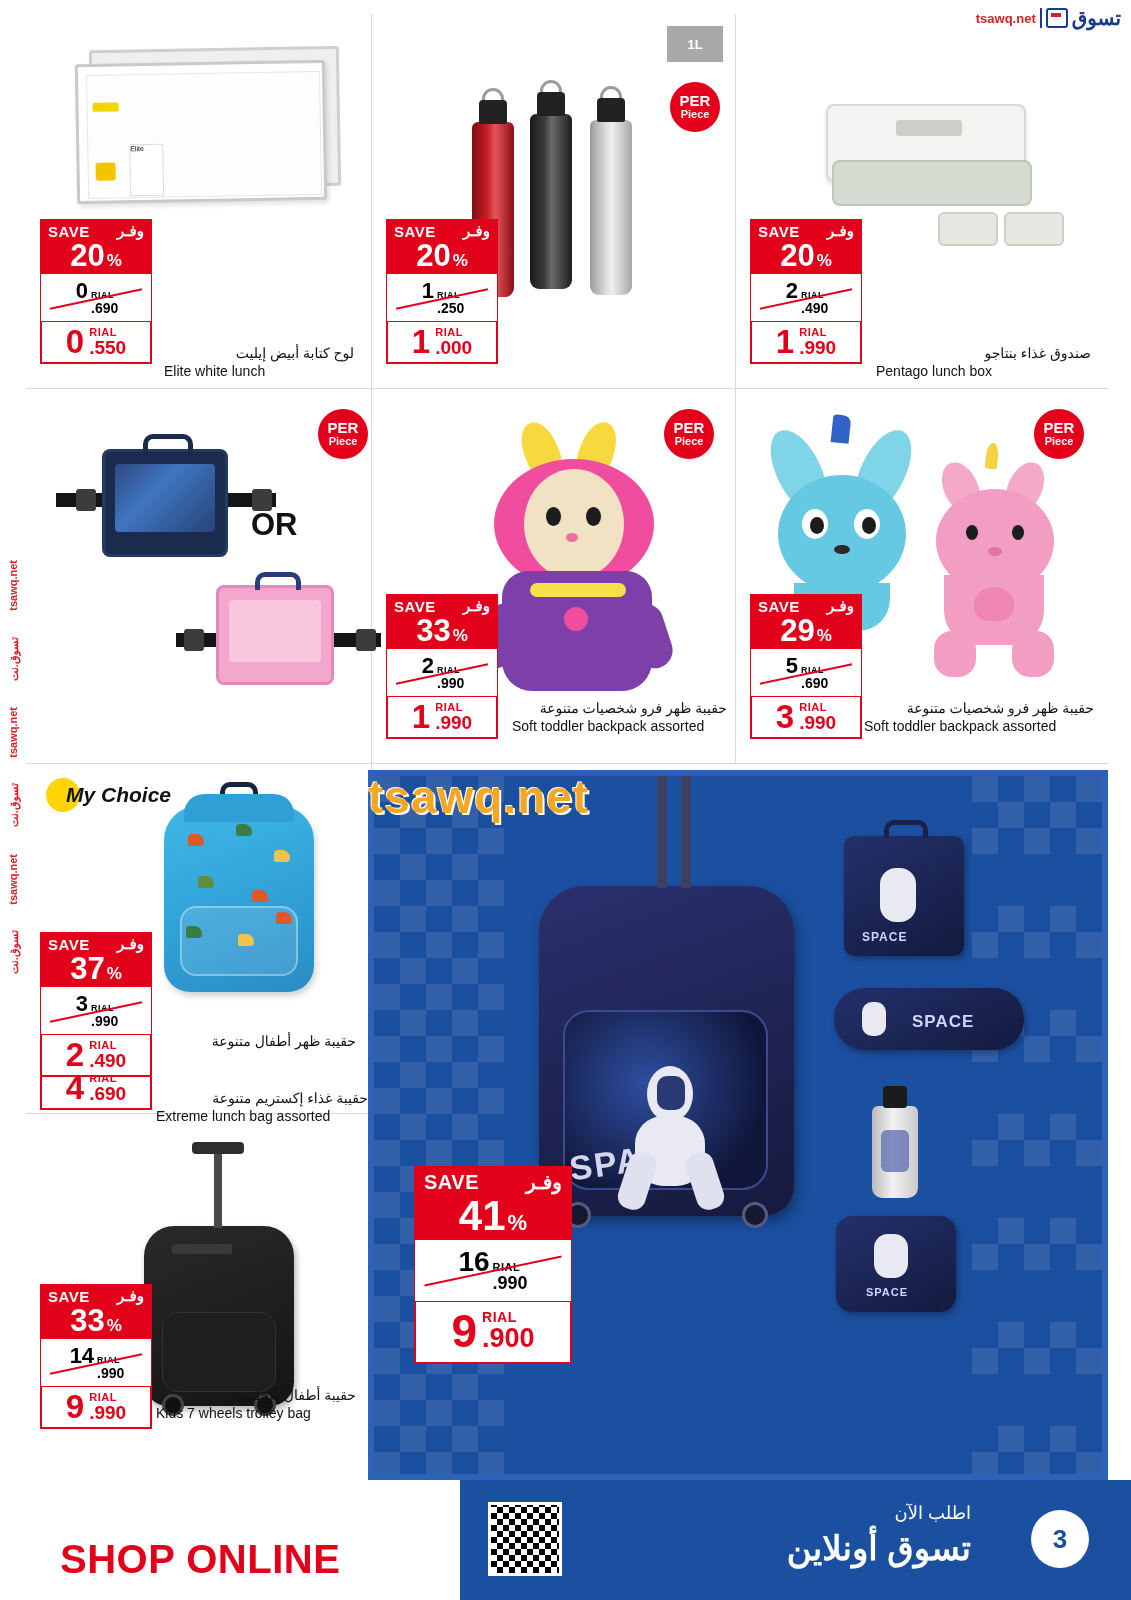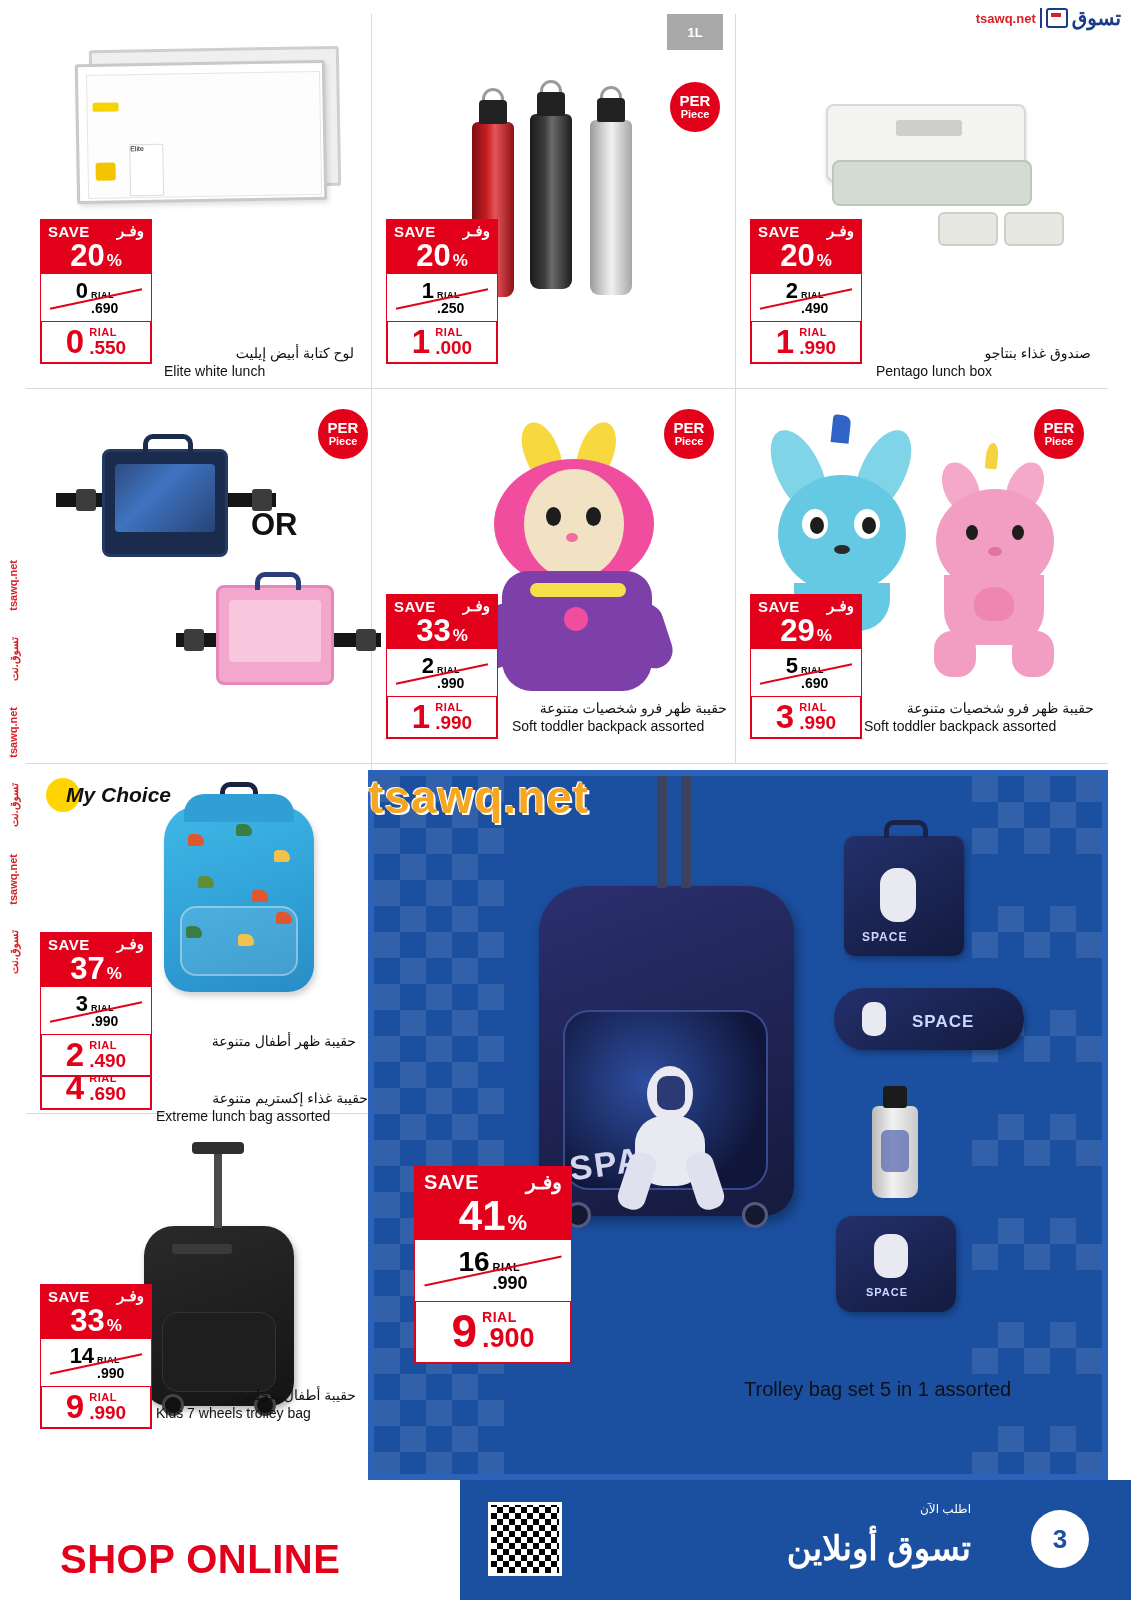"1L" div.tag1l { top: 0 -> 12px }
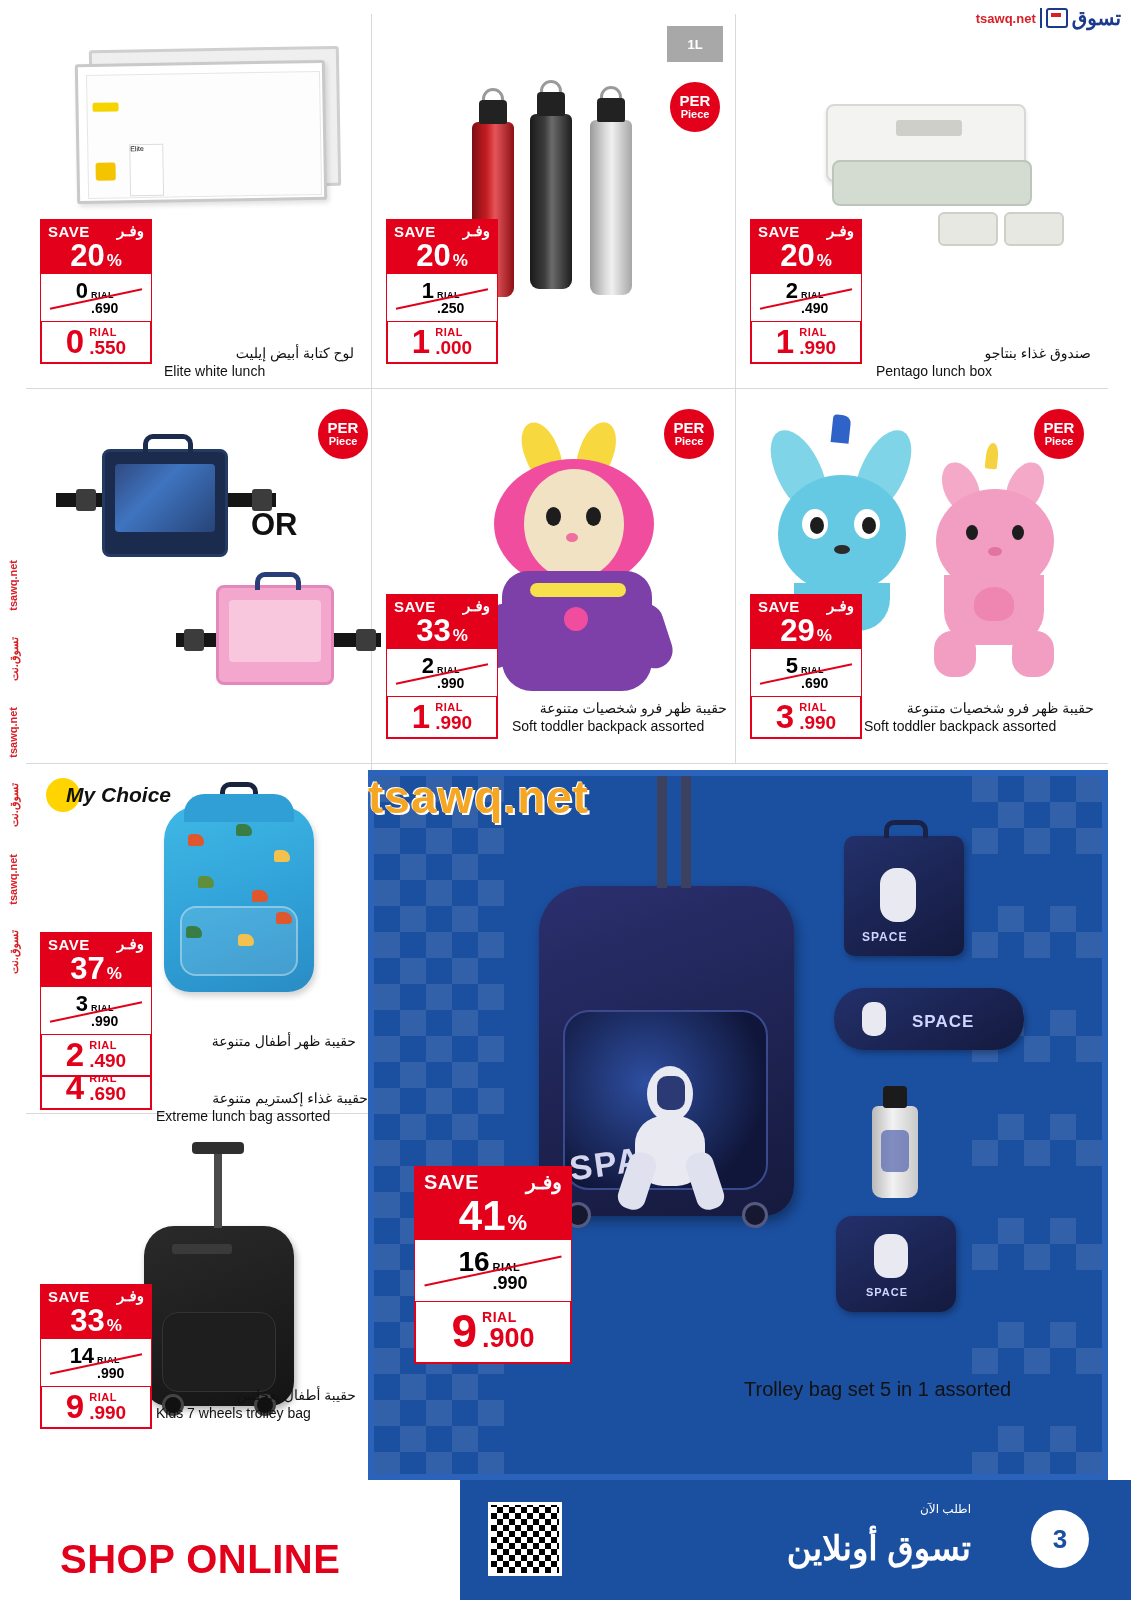"Trolley bag set 5 in" div.en { html: <div>Trolley bag set 5 in 1 assorted</div> -> none }
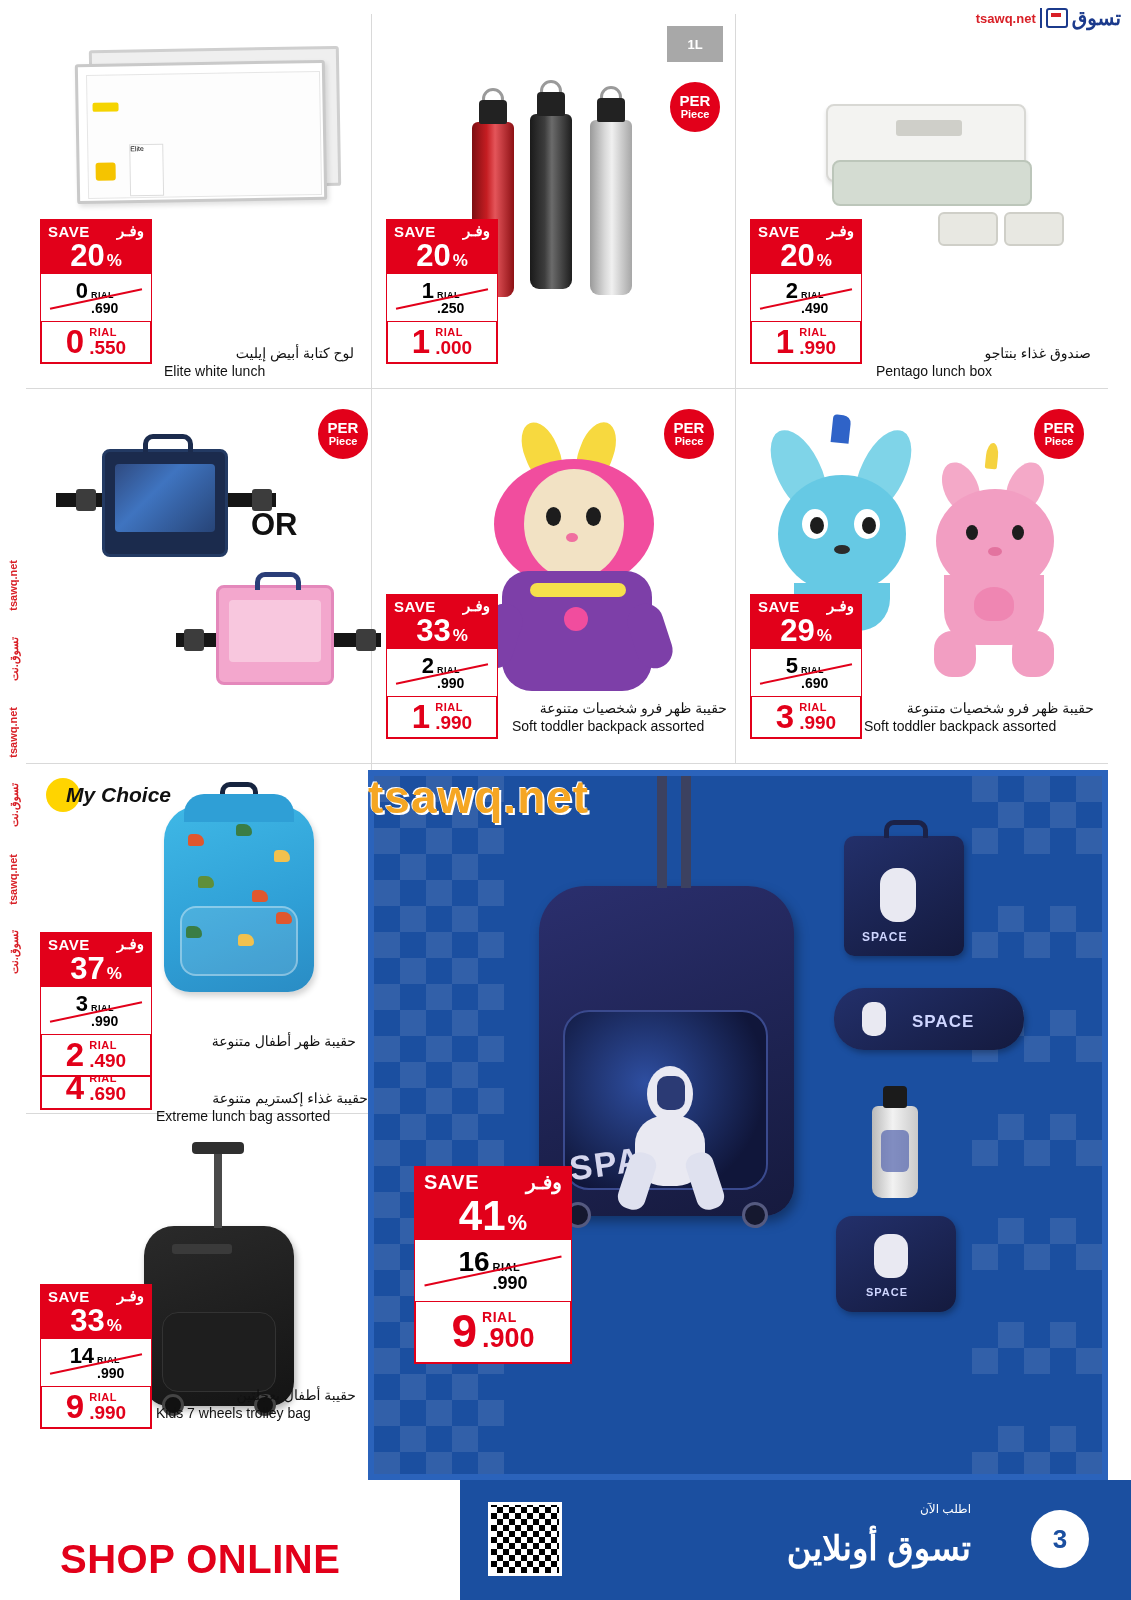"اطلب الآن" .bottombar .t1 { font-size: 12px -> 18px }
